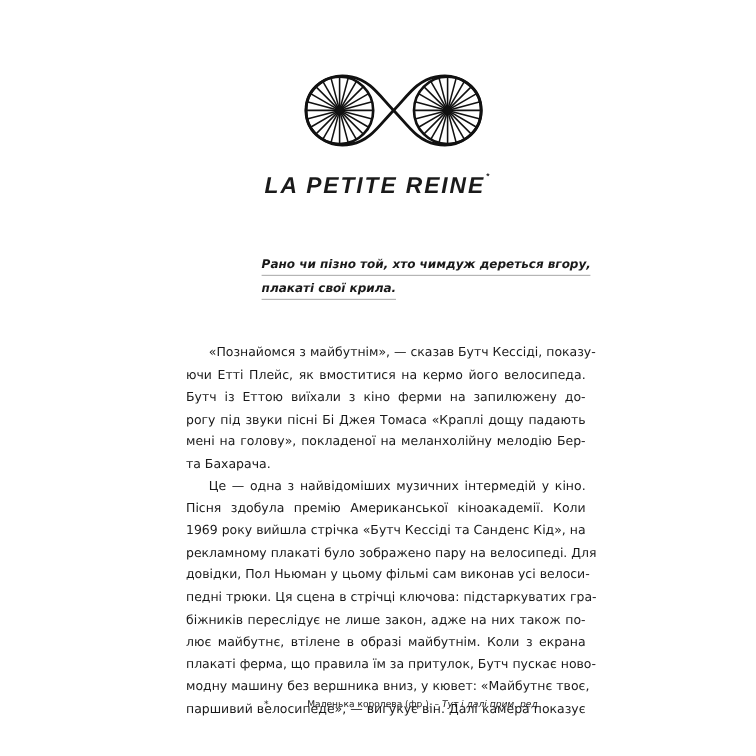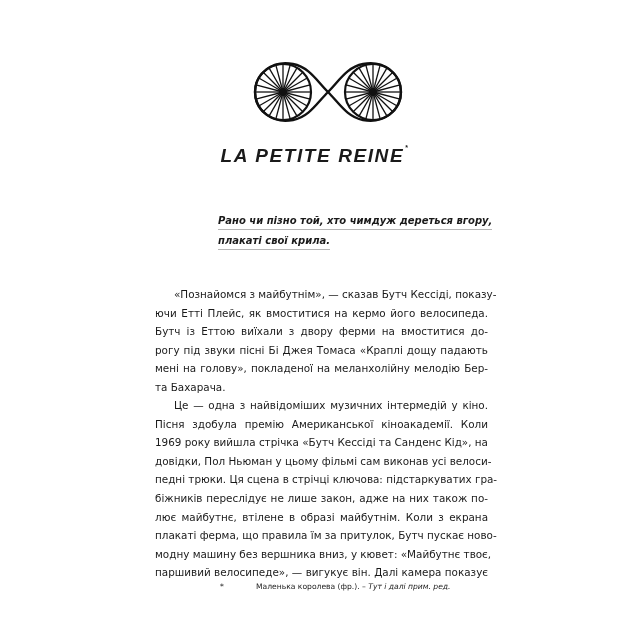"Бутч із Еттою виїхали з" span.line { text: двору ферми на вмоститися -> кіно ферми на запилюжену }
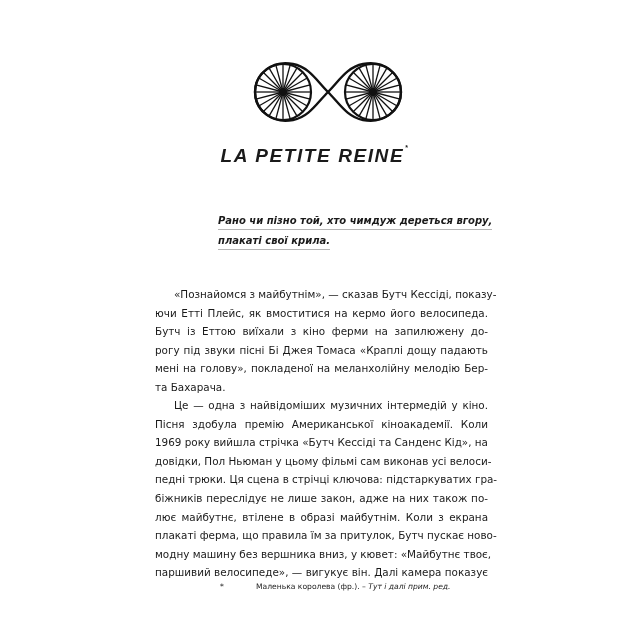"рекламному плакаті було зображено пару" span.line { html: none -> <span>рекламному плакаті було зображено пару на велосипеді. Для</span> }
